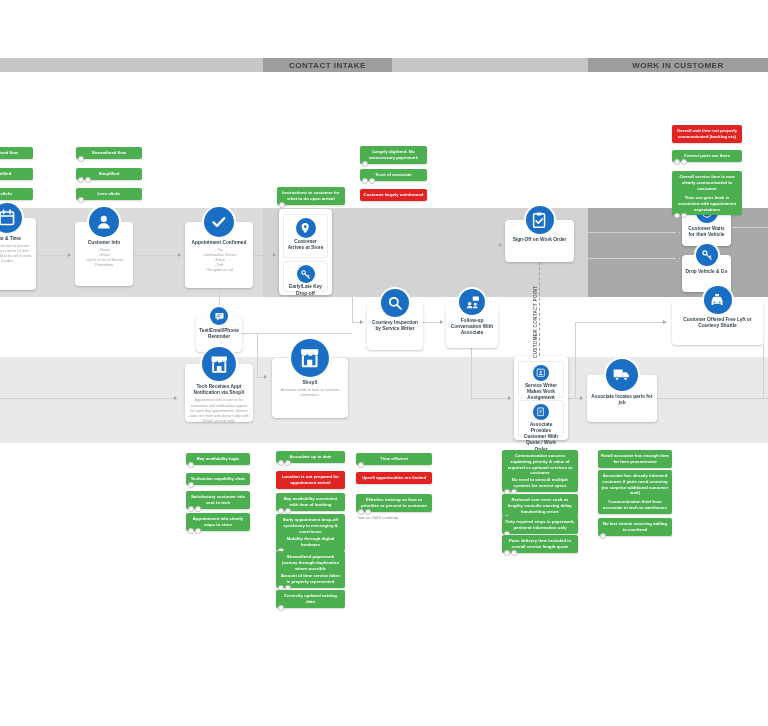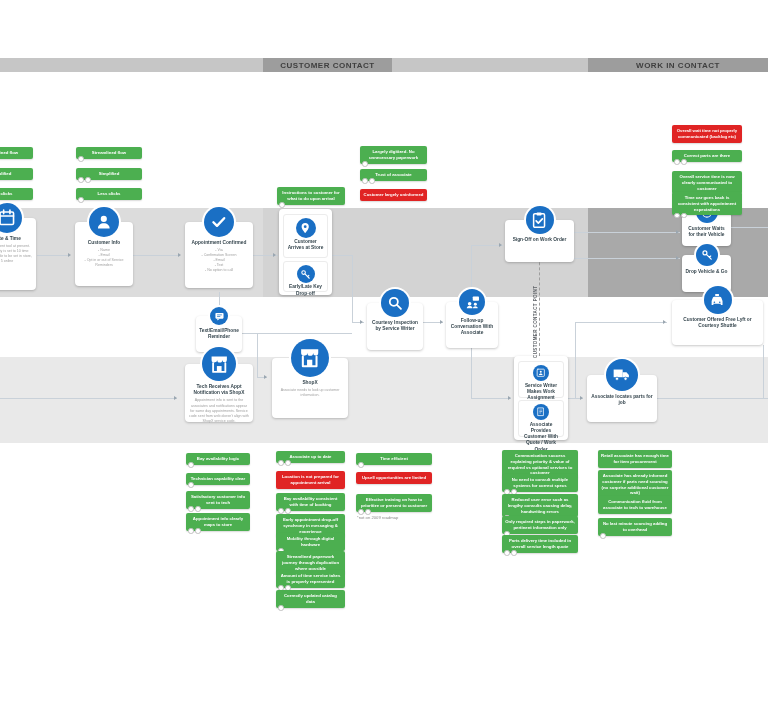"CUSTOMER CONTACT" span { text: CUSTOMER CONTACT -> CONTACT INTAKE }
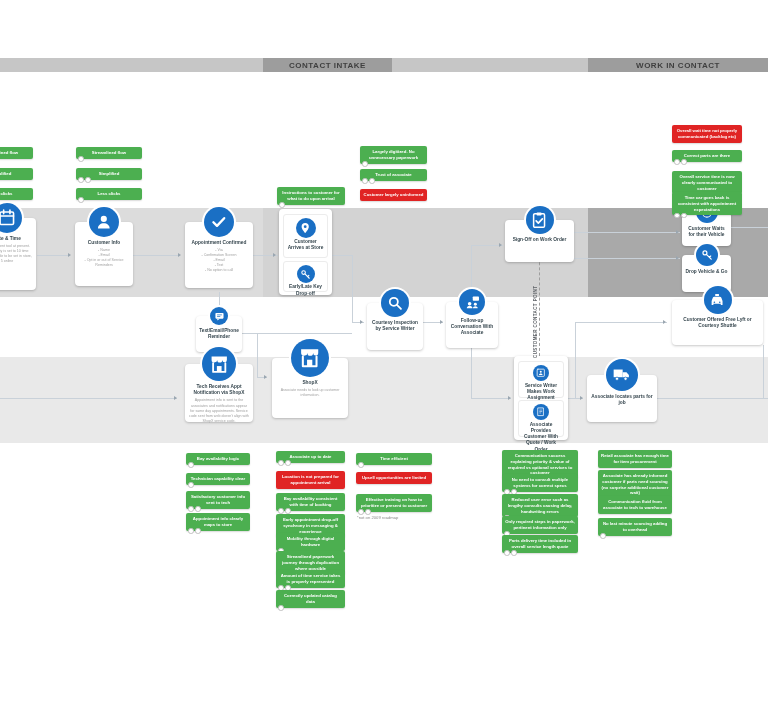"WORK IN CONTACT" span { text: CONTACT -> CUSTOMER }
